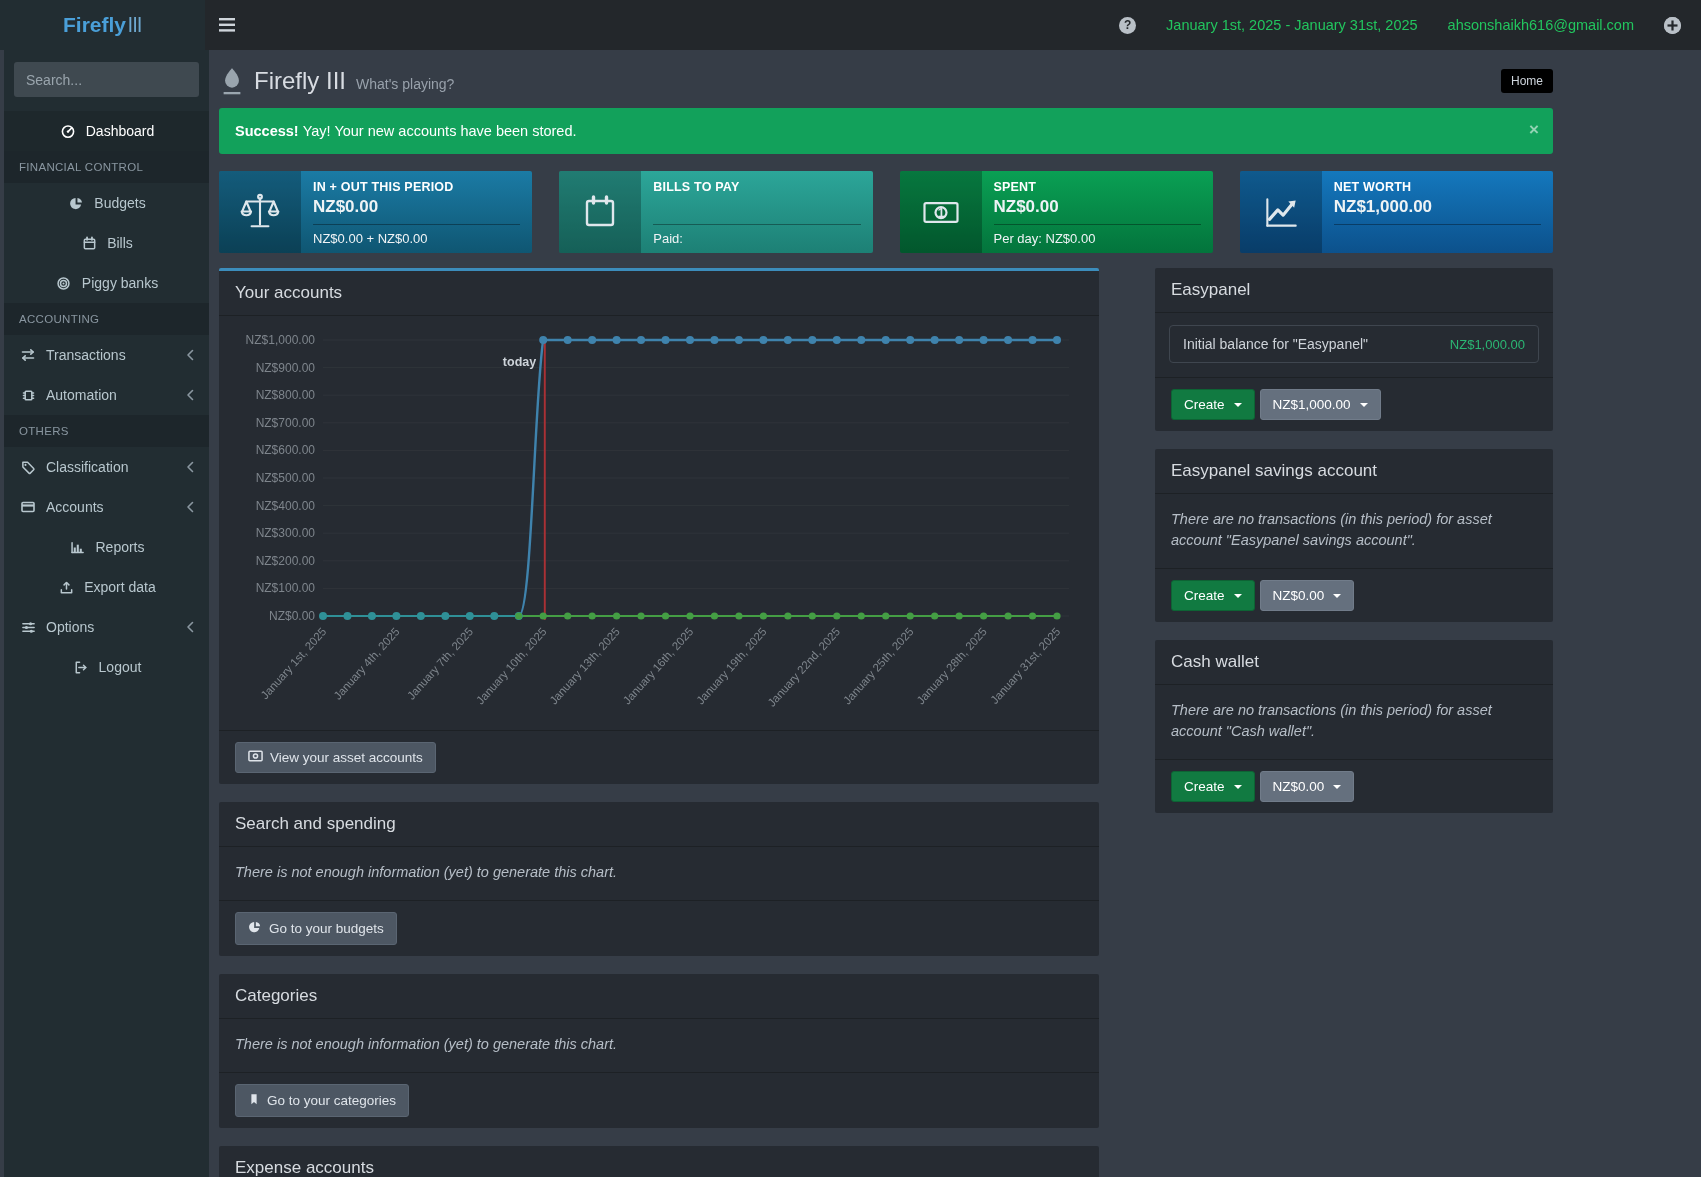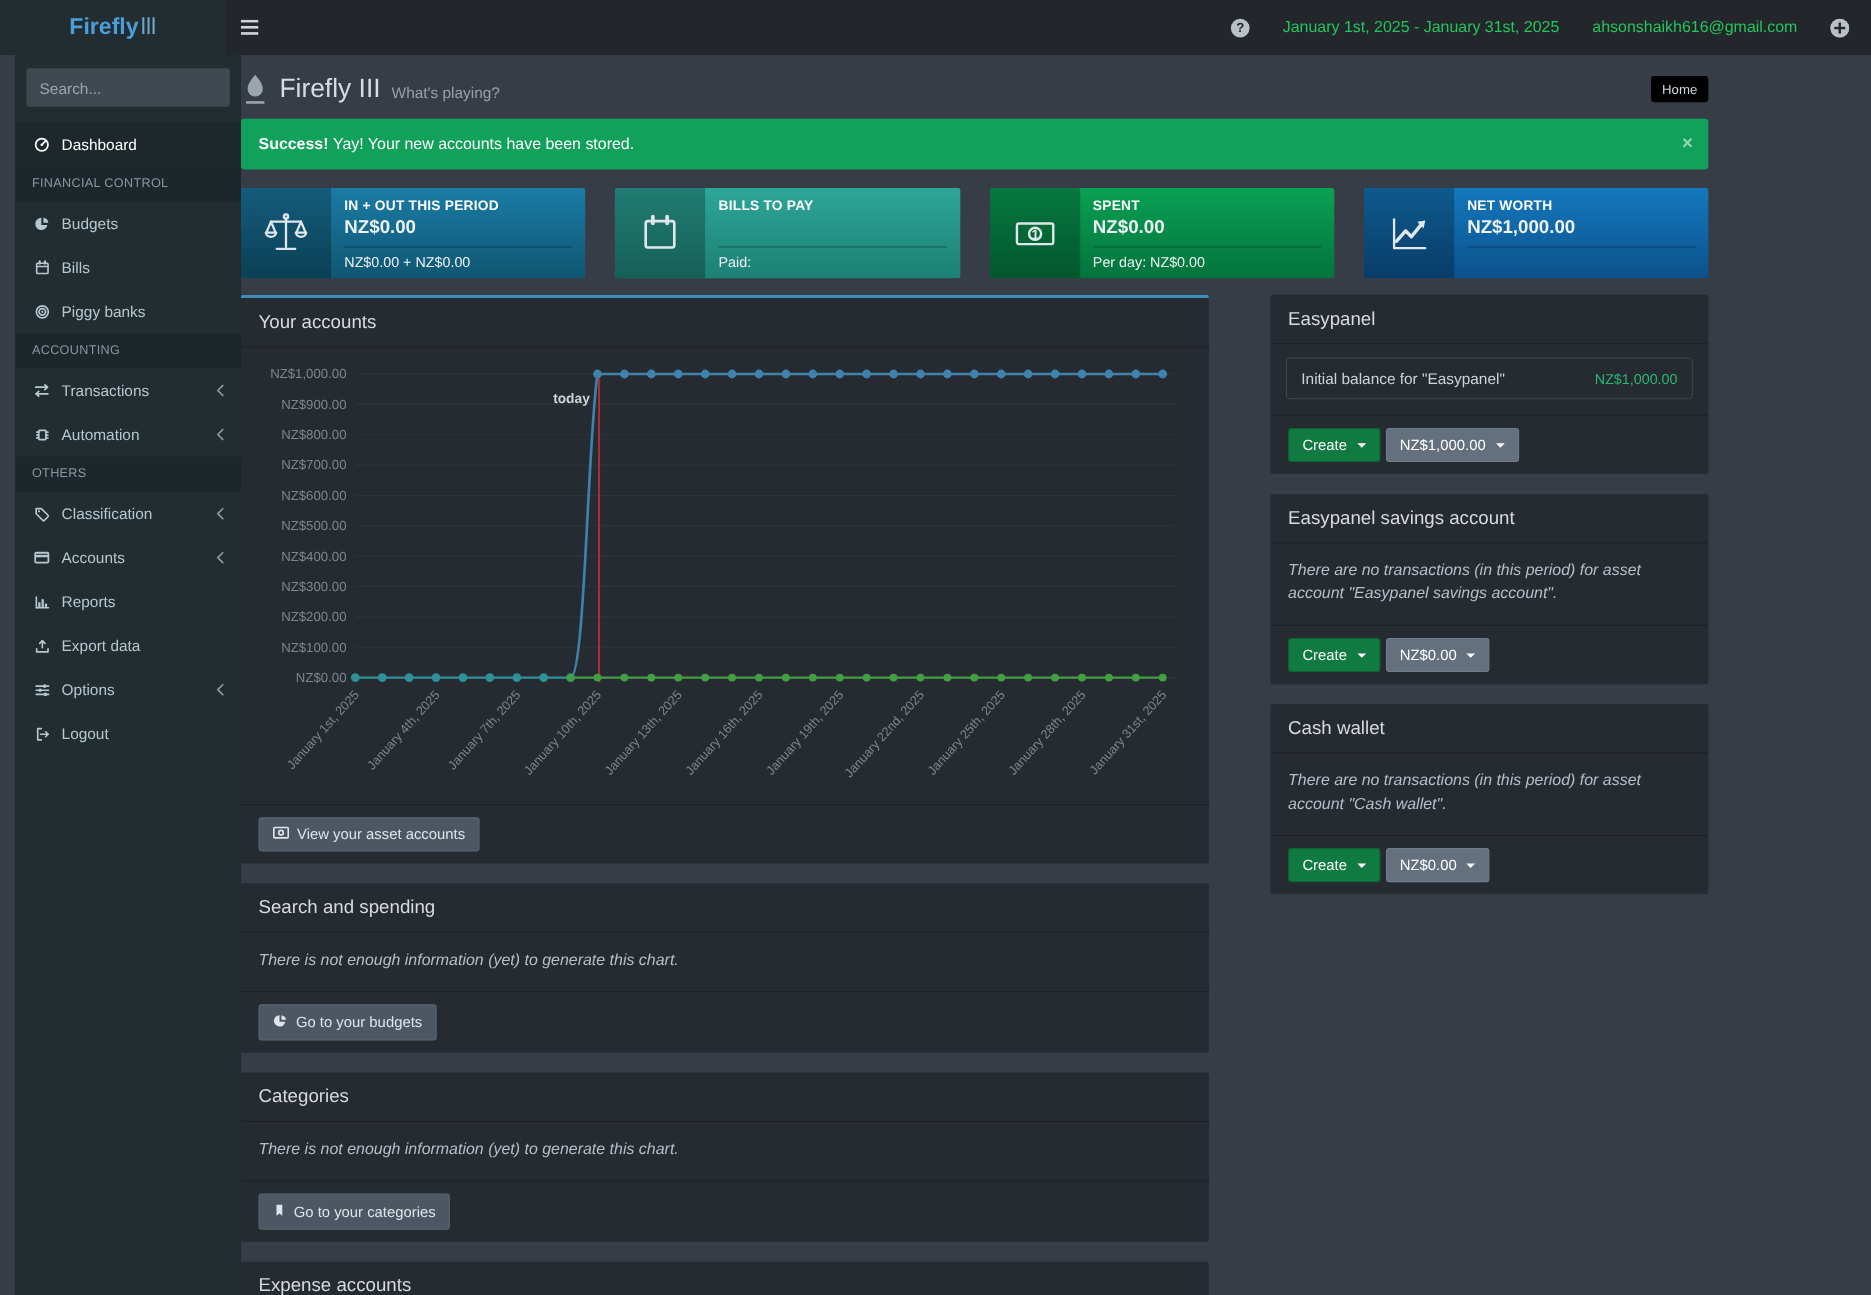"Search..." .sidebar { left: 14px -> 4px }
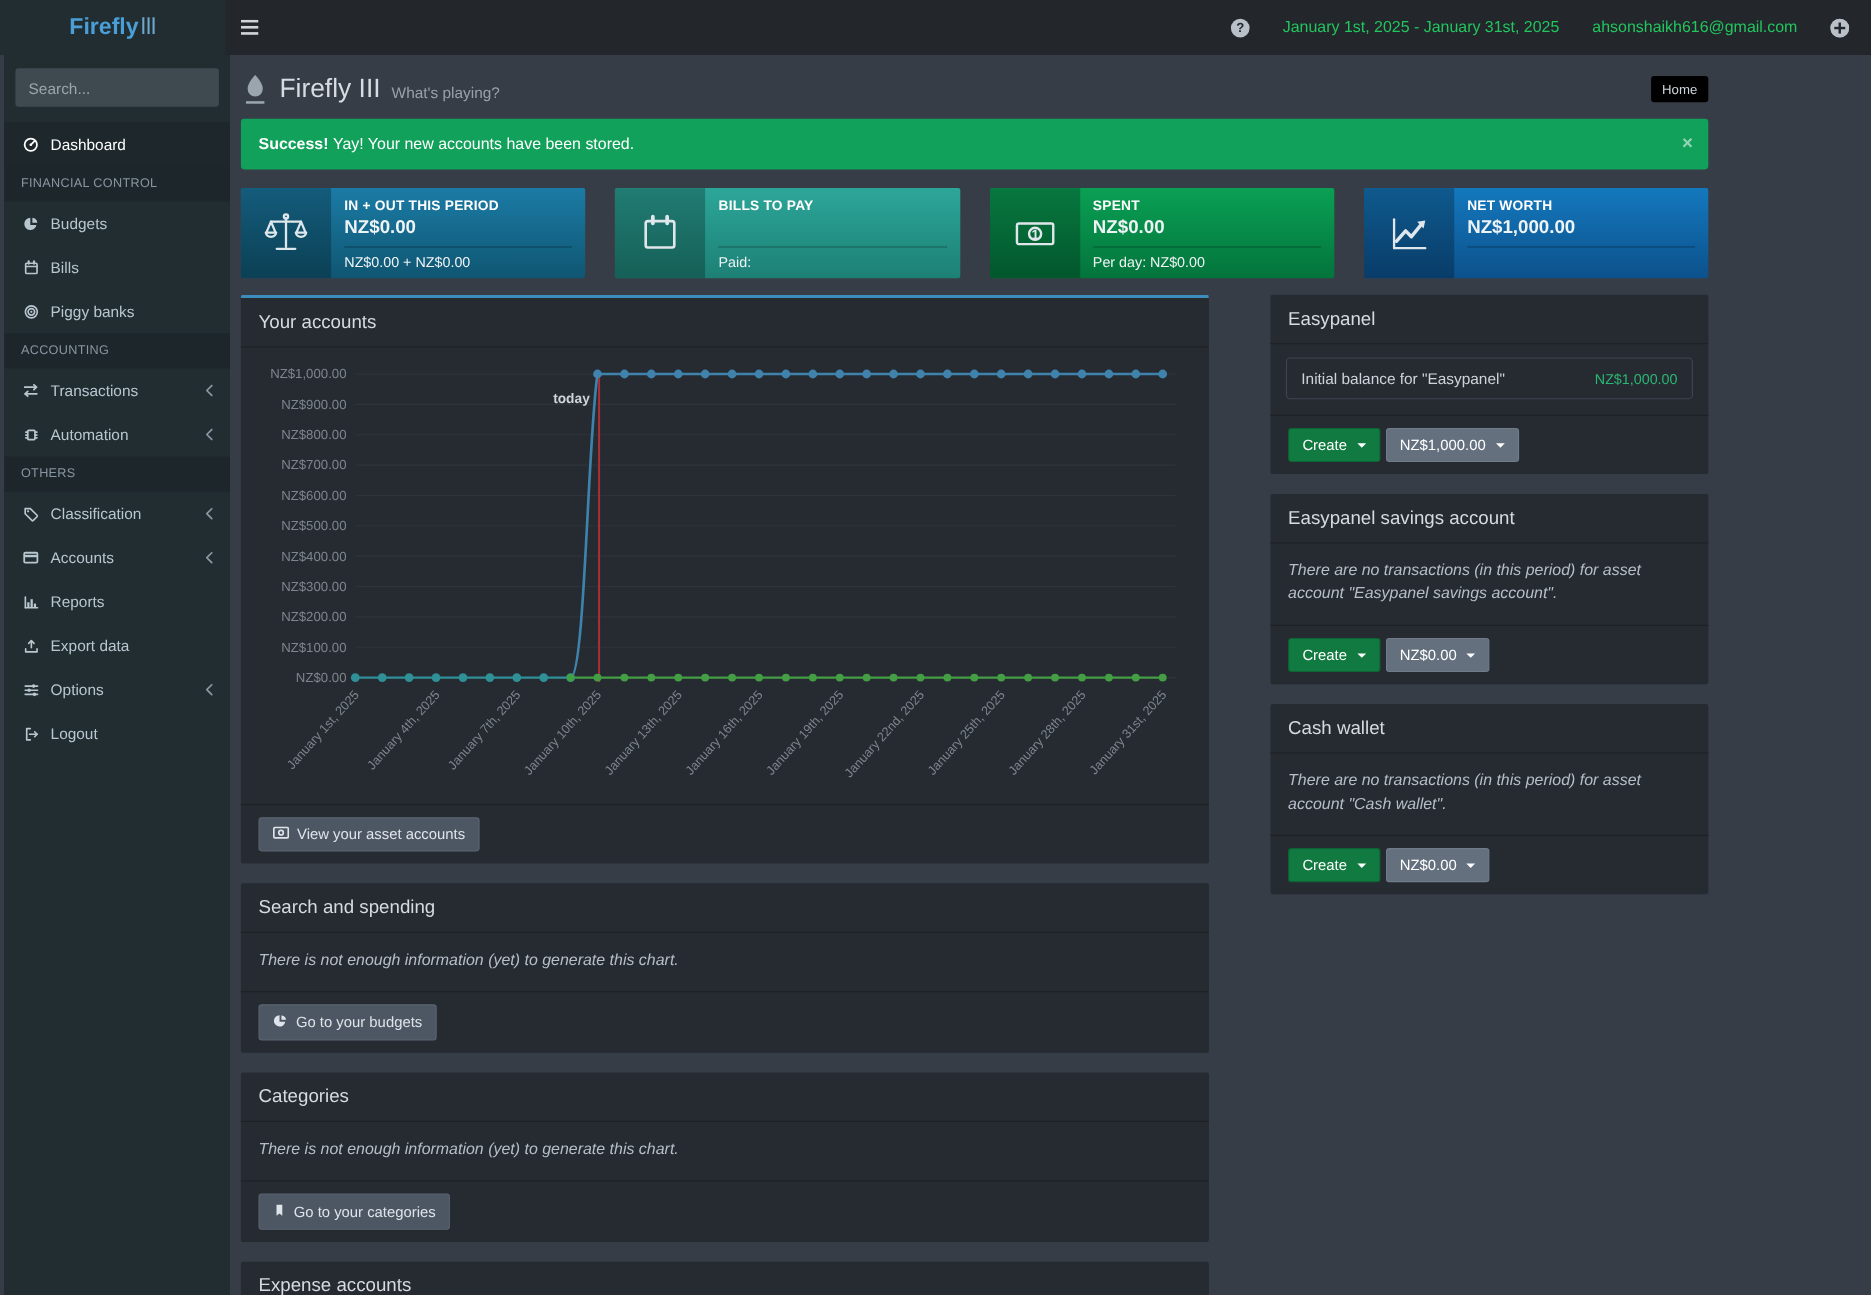"Dashboard" .menu .item { justify-content: none -> center }
